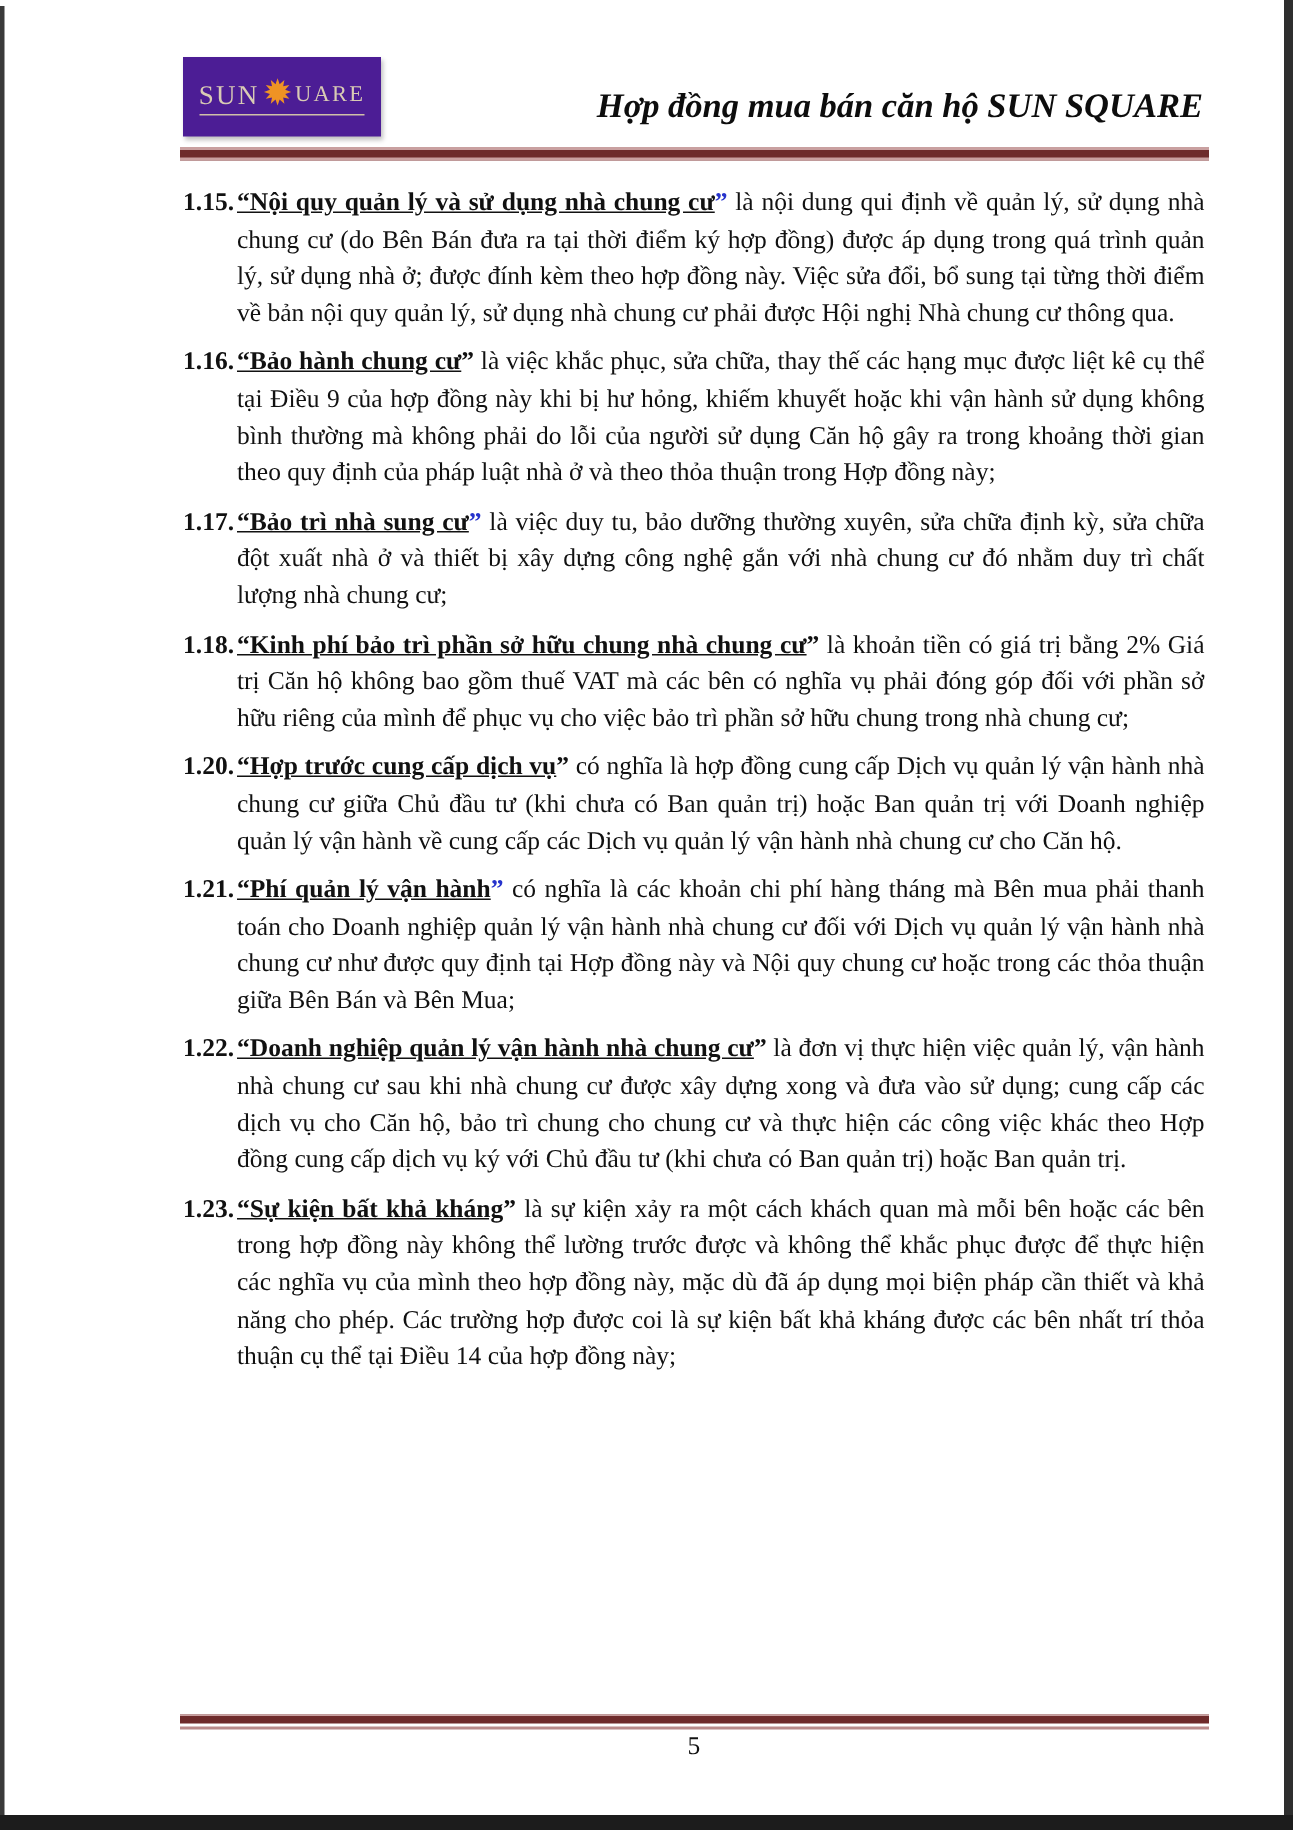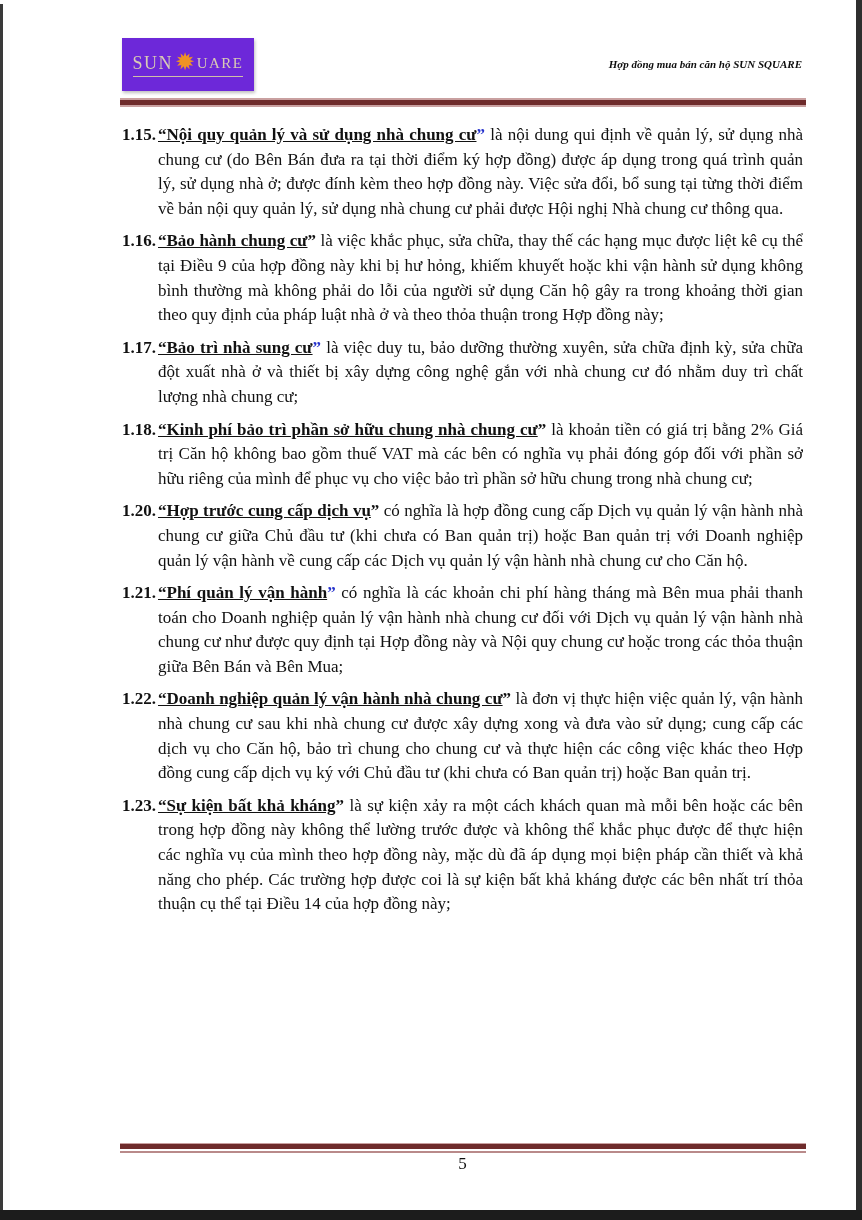"SUN" .logo { background: #6d28d9 -> #4c1d95 }
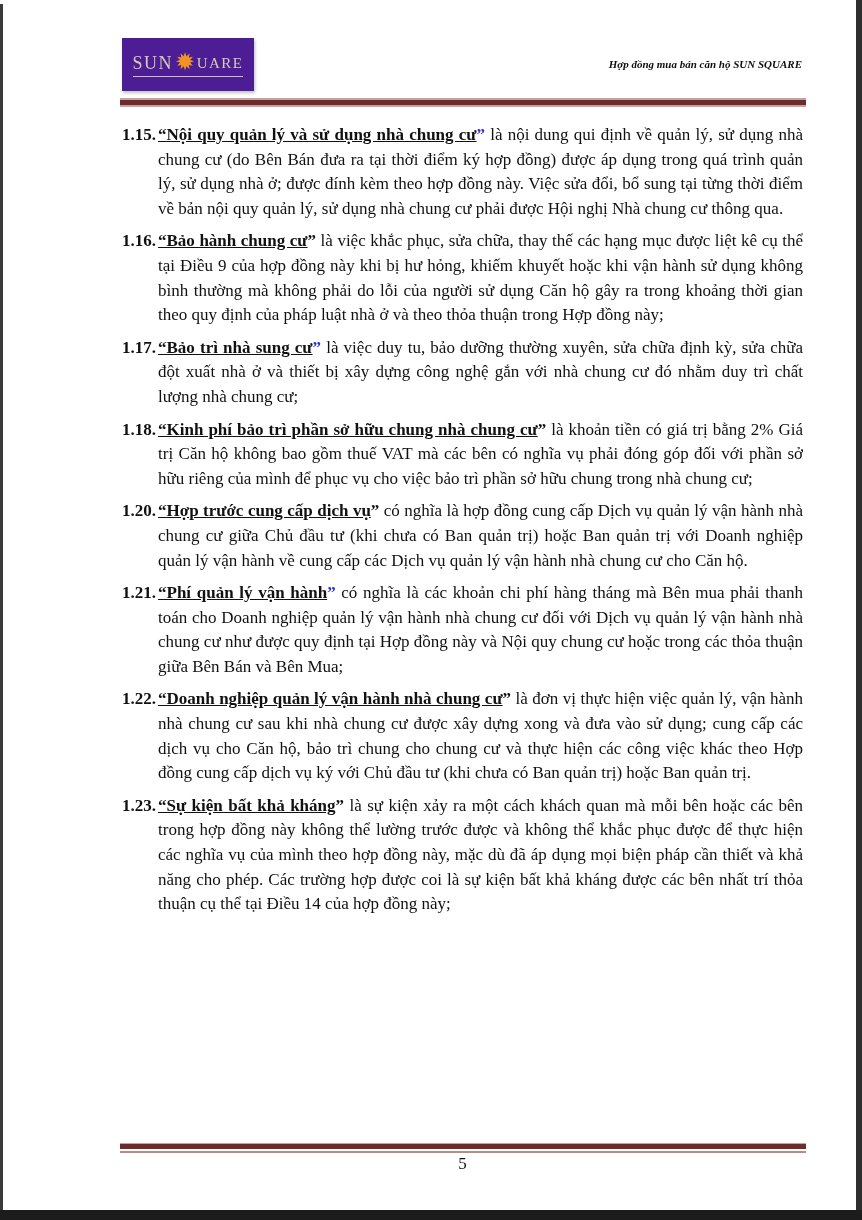"Hợp đồng mua bán căn" .header-title { font-size: 11px -> 23px }
